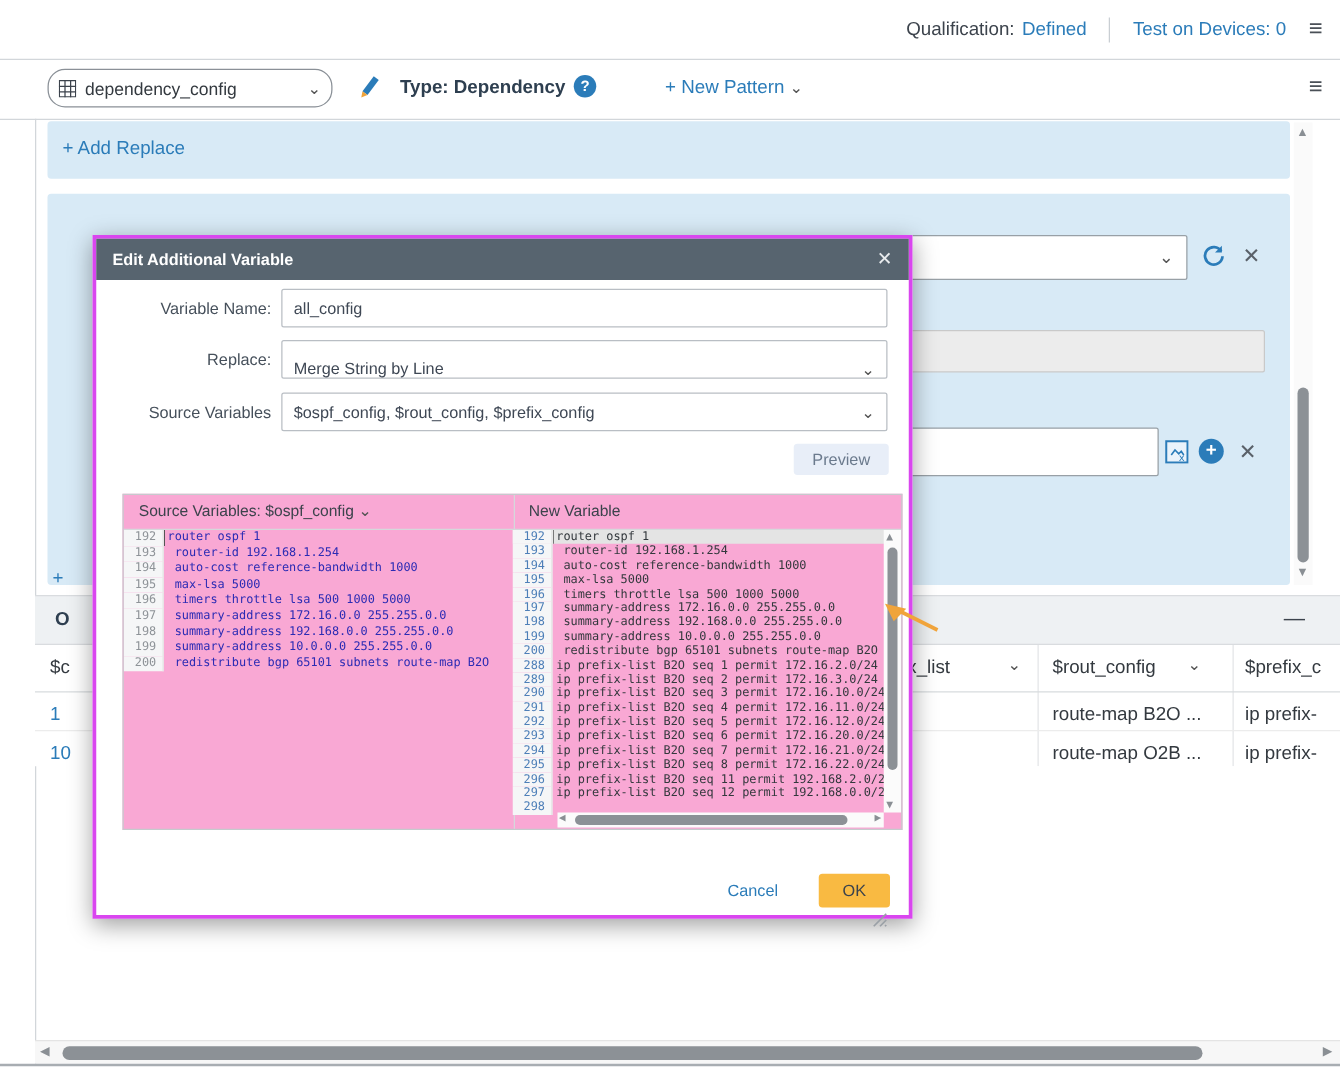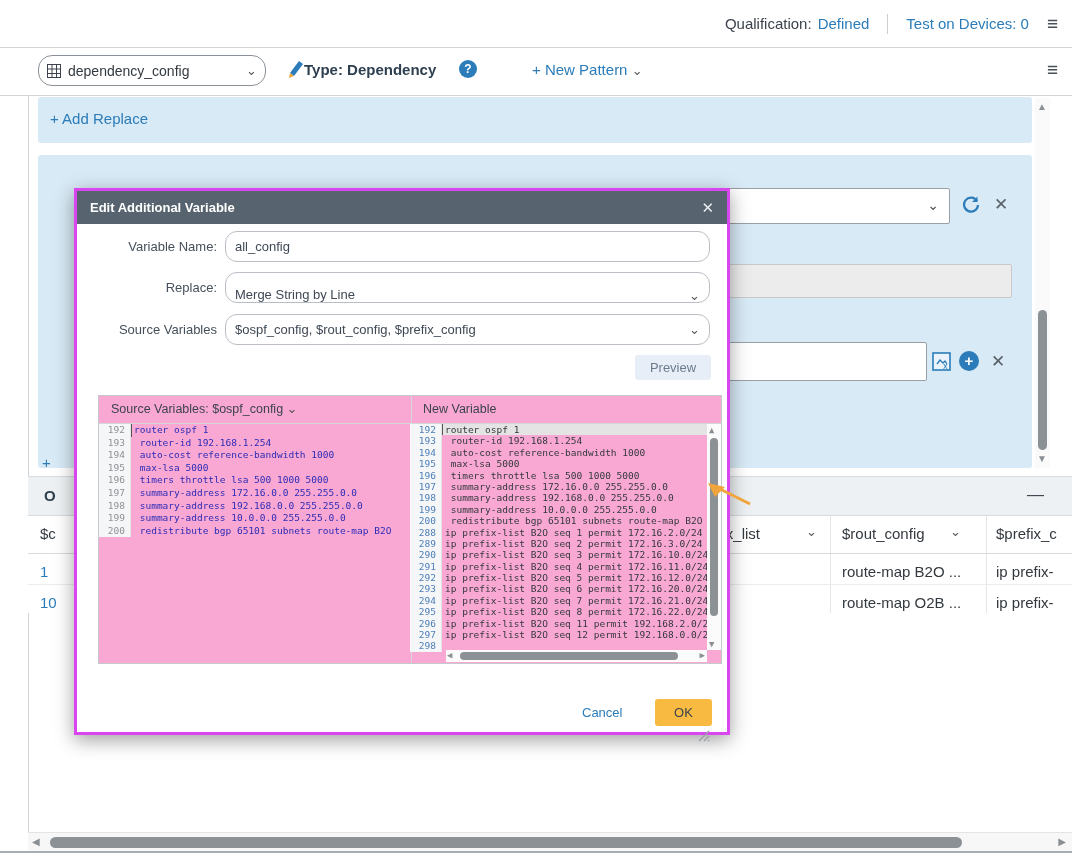"Type: Dependency" .type-label { left: 304px -> 320px }
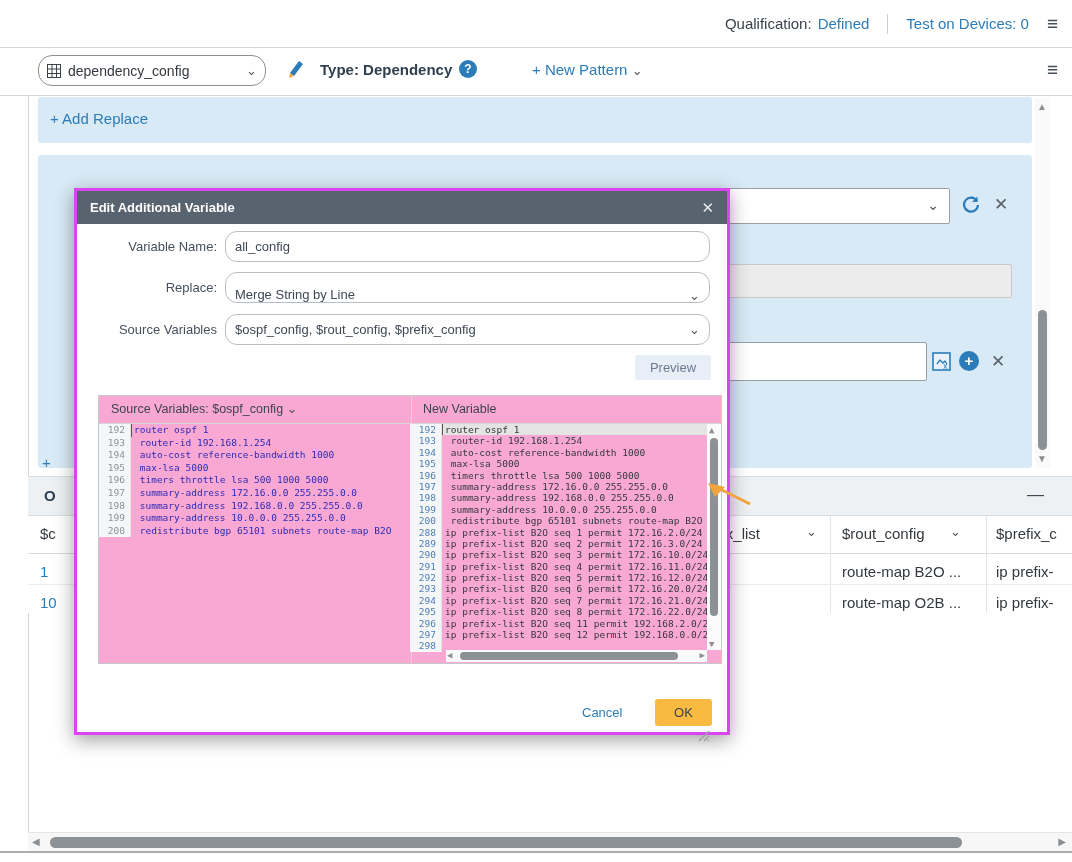"all_config" .minput { border-radius: 12px -> 2px }
